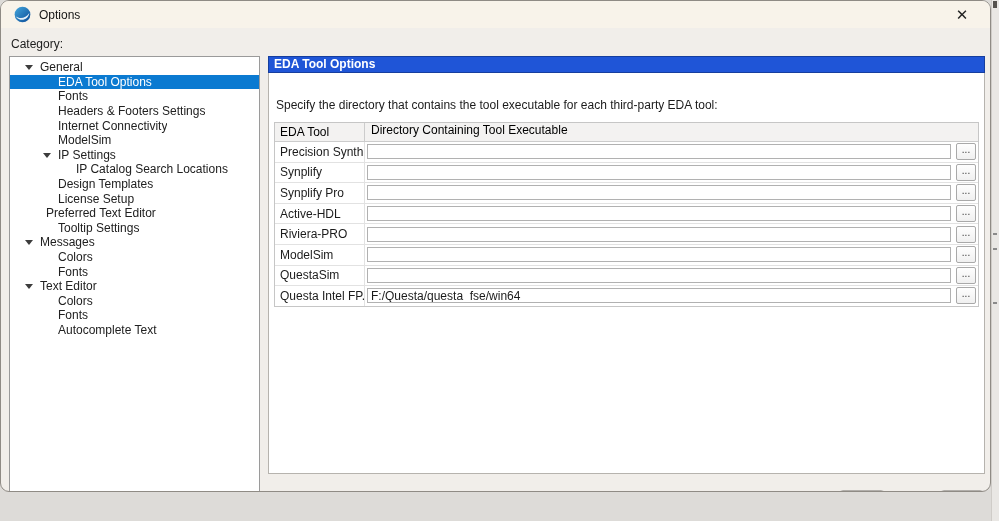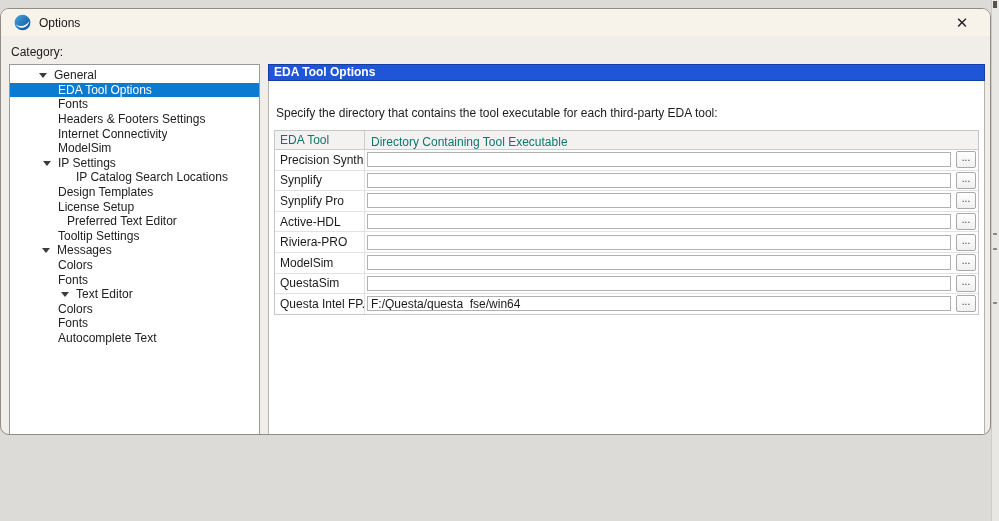"Options" .dialog { height: 427px -> 492px; top: 8px -> 0 }
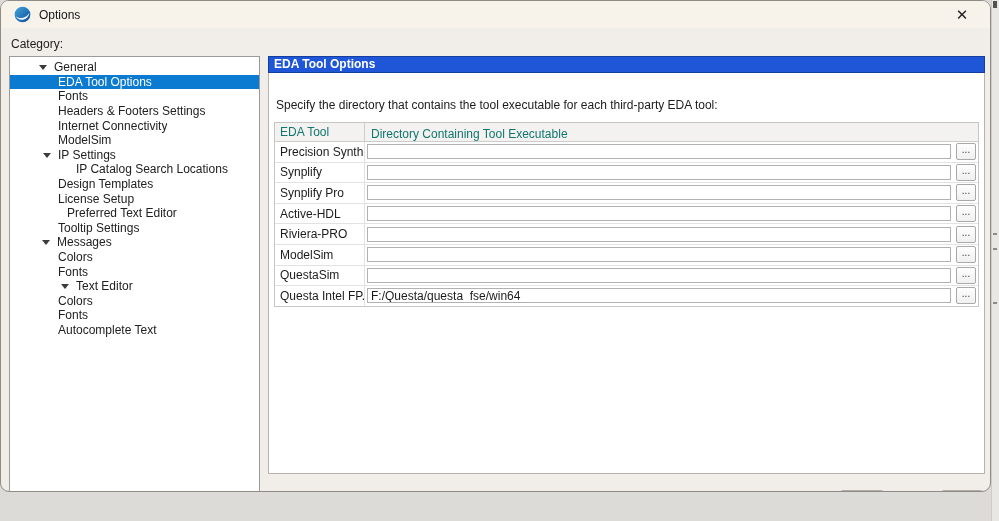"General" div.tree-row { padding-left: 26px -> 12px }
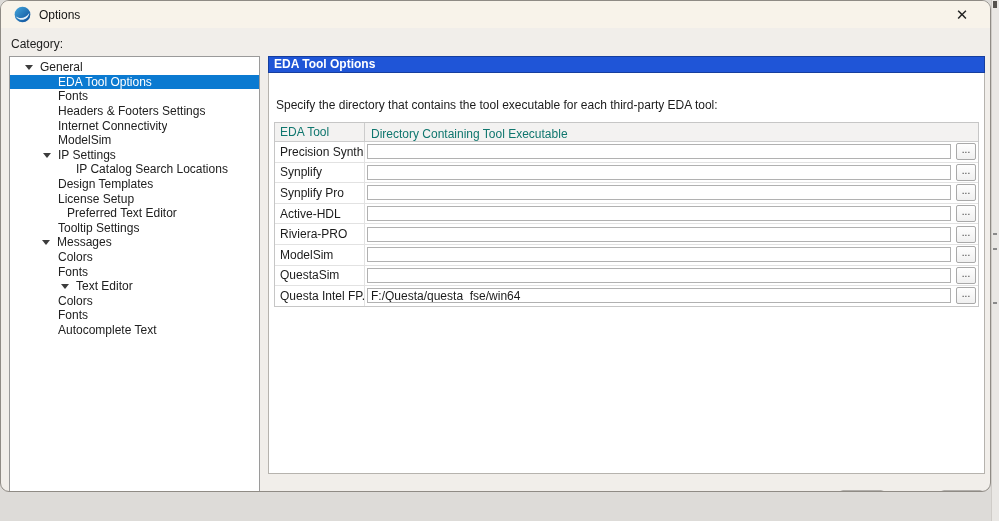"EDA Tool" .thead { align-items: flex-end -> flex-start; color: #0f766e -> #000000 }
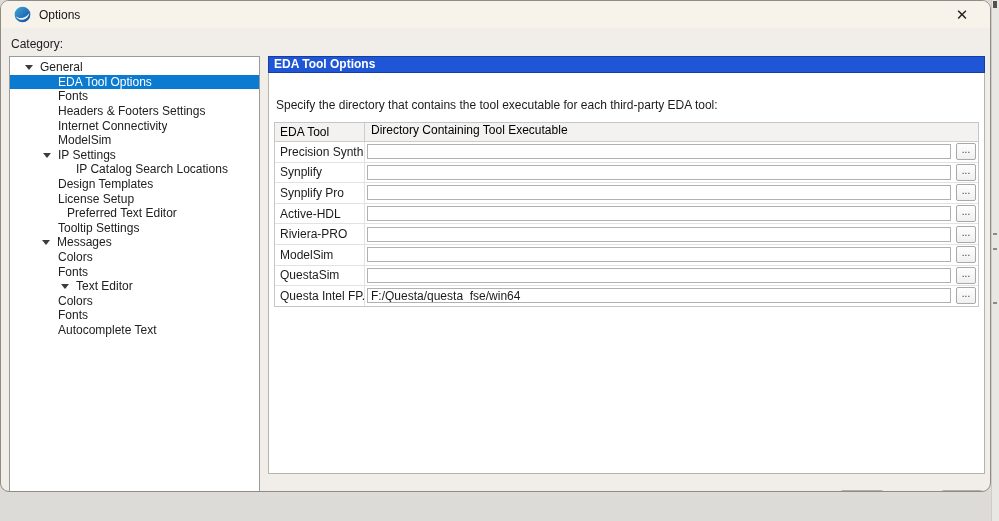"Preferred Text Editor" div.tree-row { padding-left: 39px -> 18px }
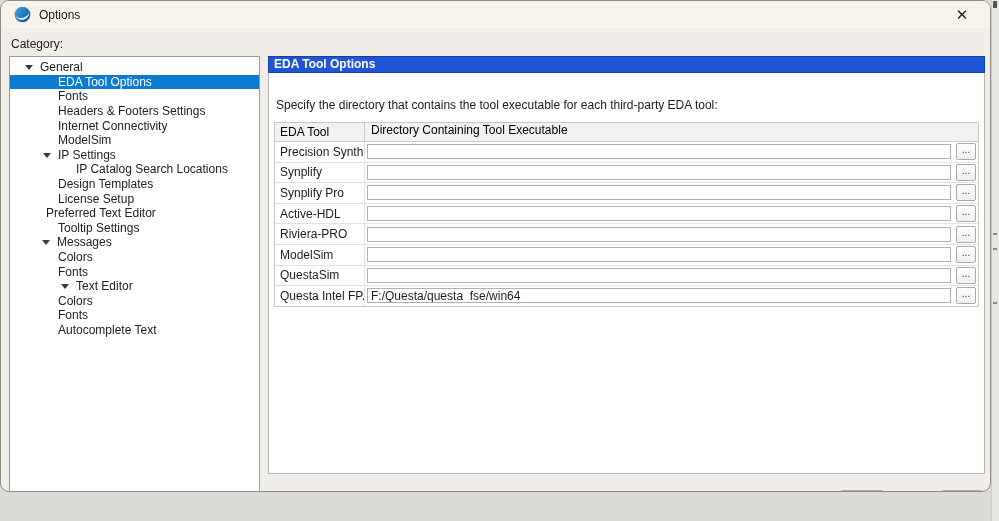"Messages" div.tree-row { padding-left: 29px -> 12px }
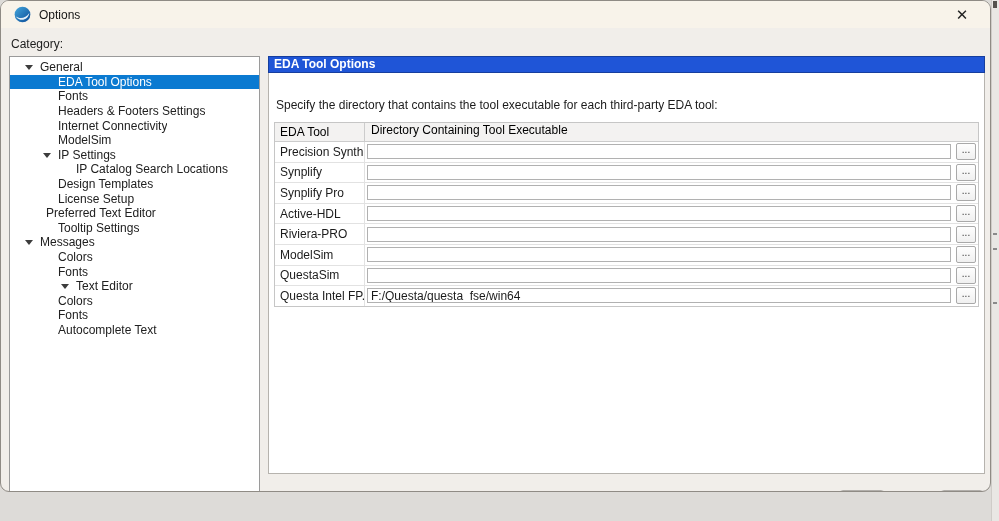"Text Editor" div.tree-row { margin-left: 36px -> none }
